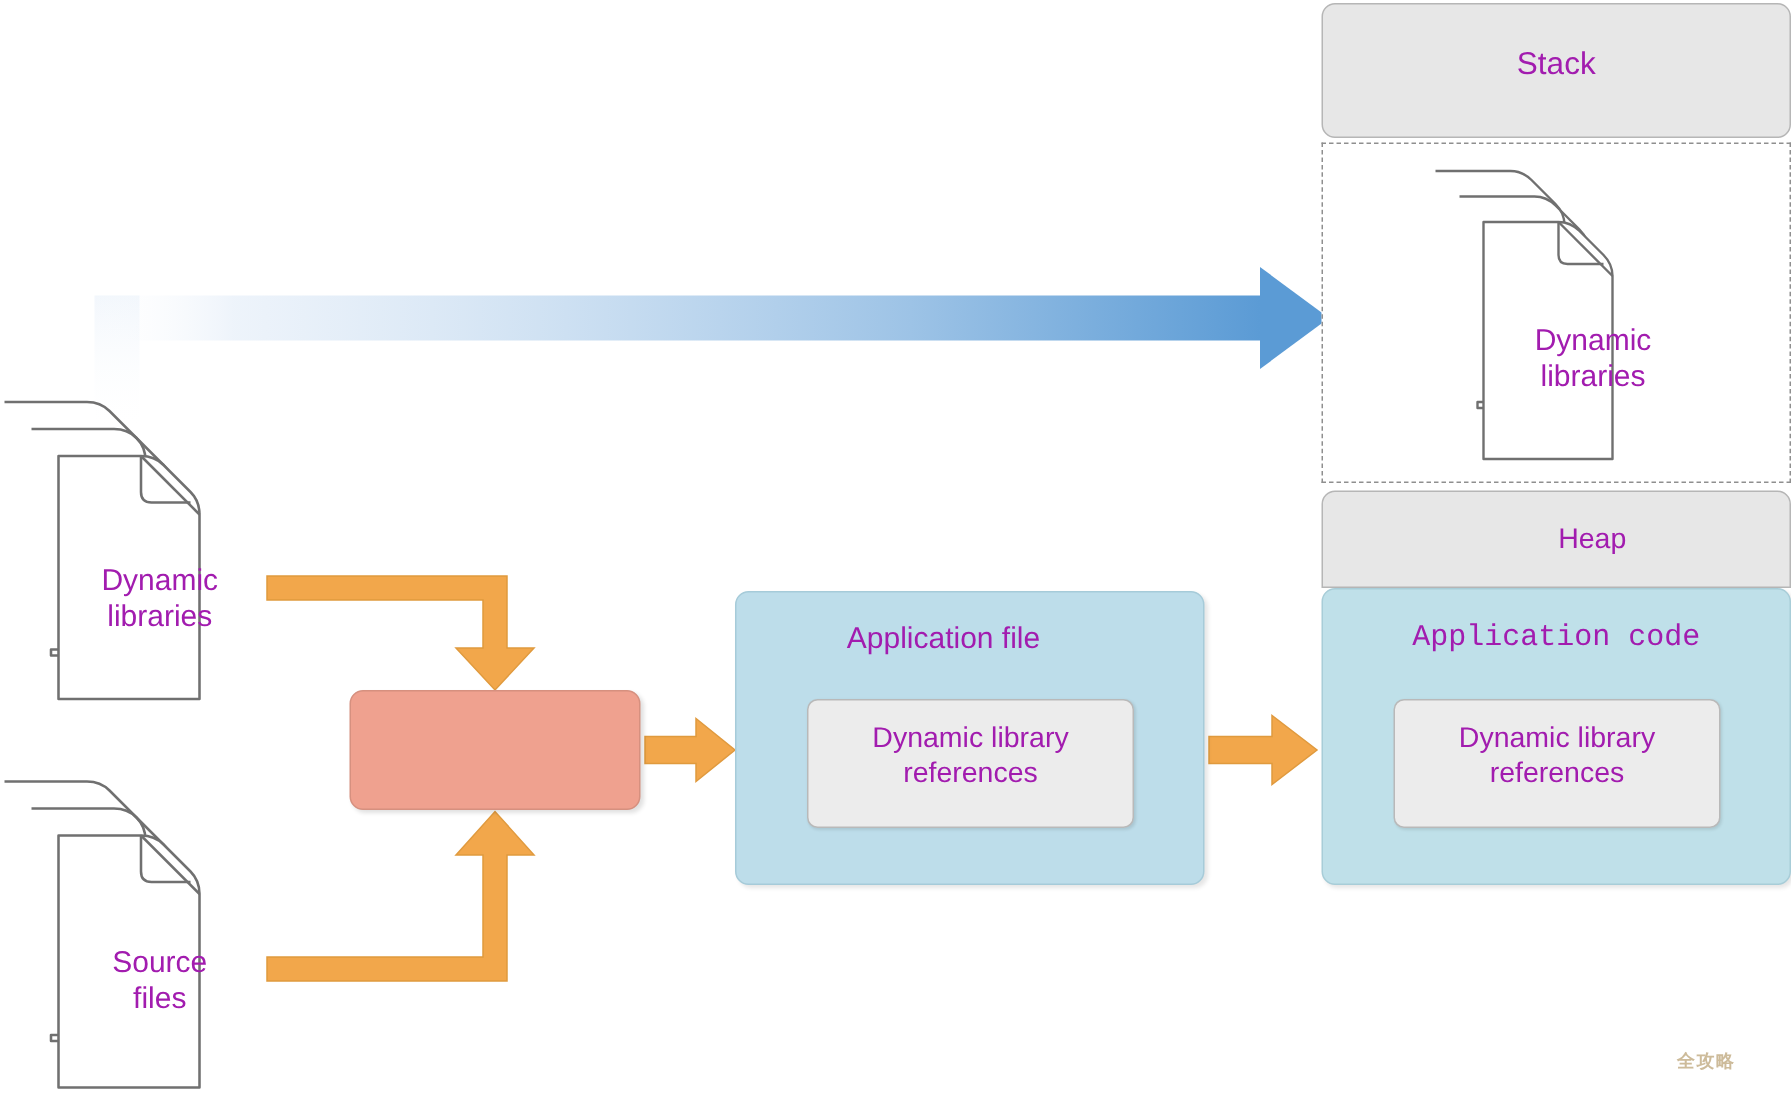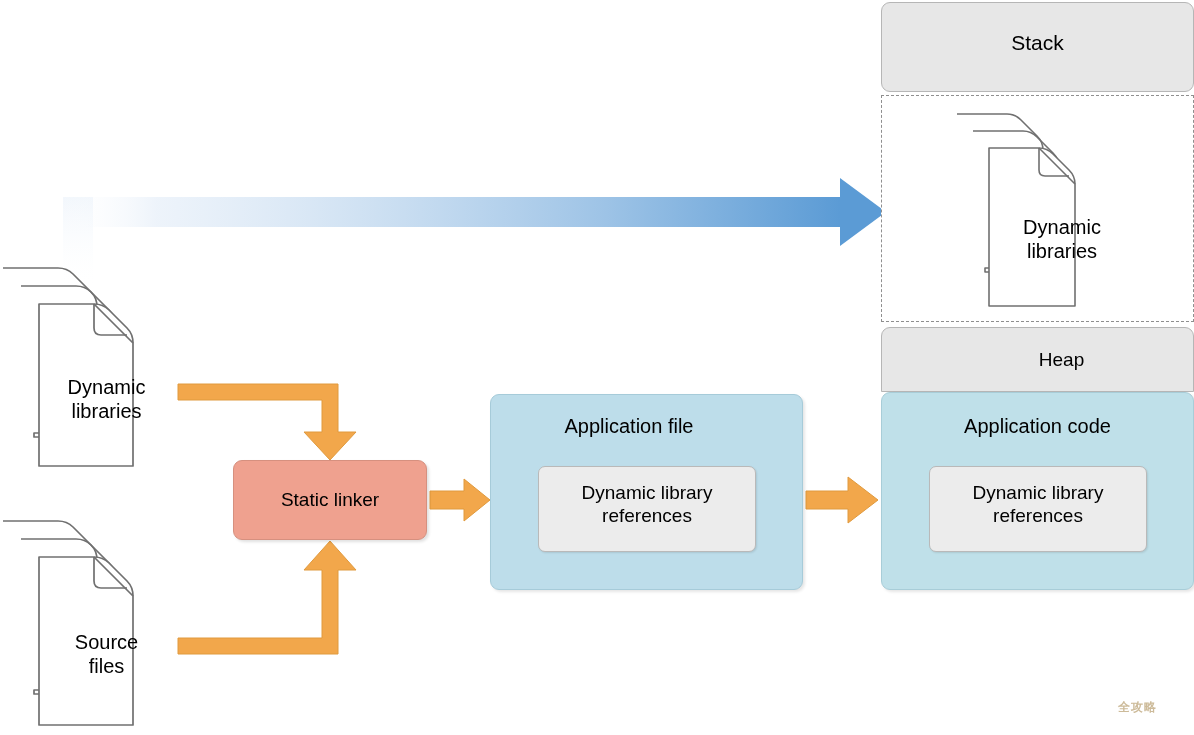"Stack" .lbl { color: #000000 -> #a21caf }
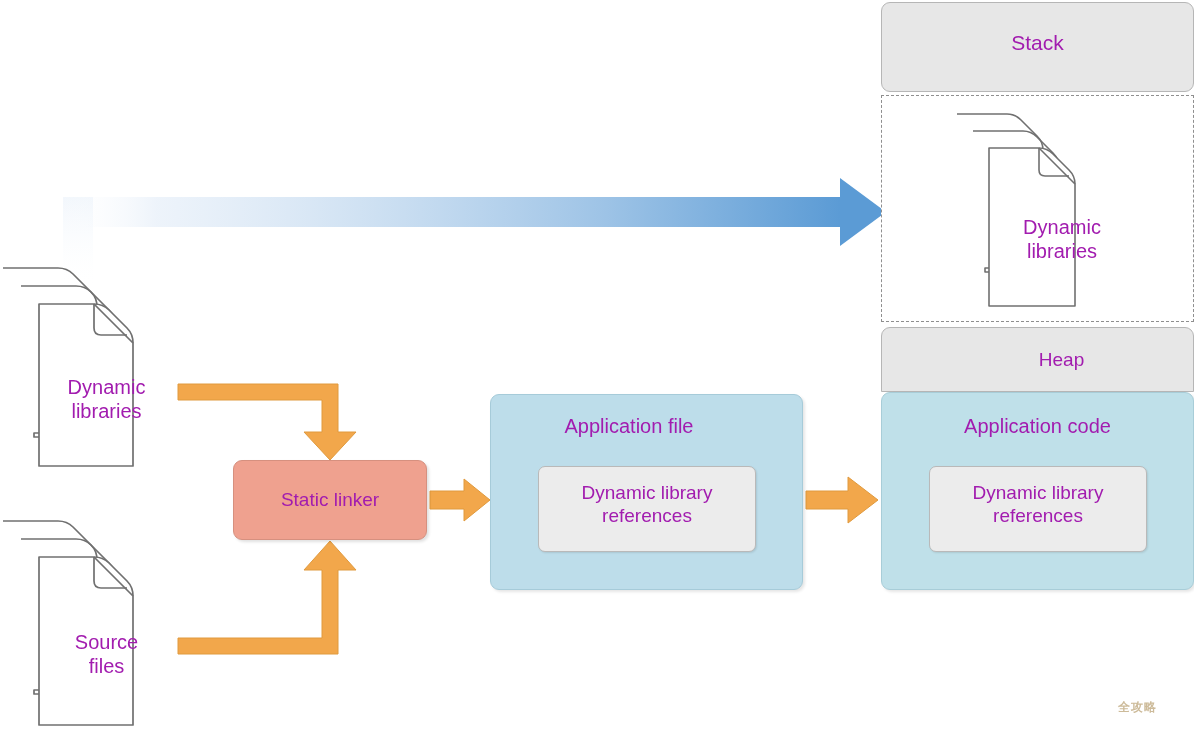"Application code" .appcode-label { font-family: none -> Liberation Mono, monospace }
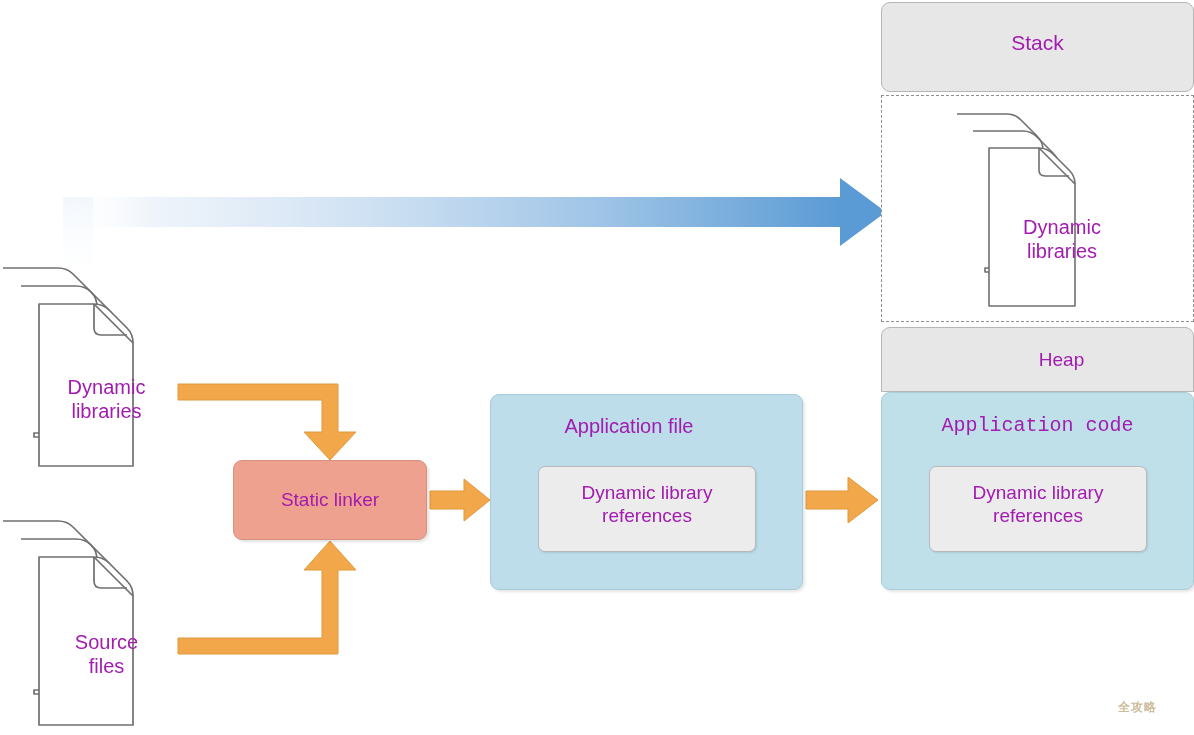"Static linker" div.lbl { html: <div>Static linker</div> -> none }
